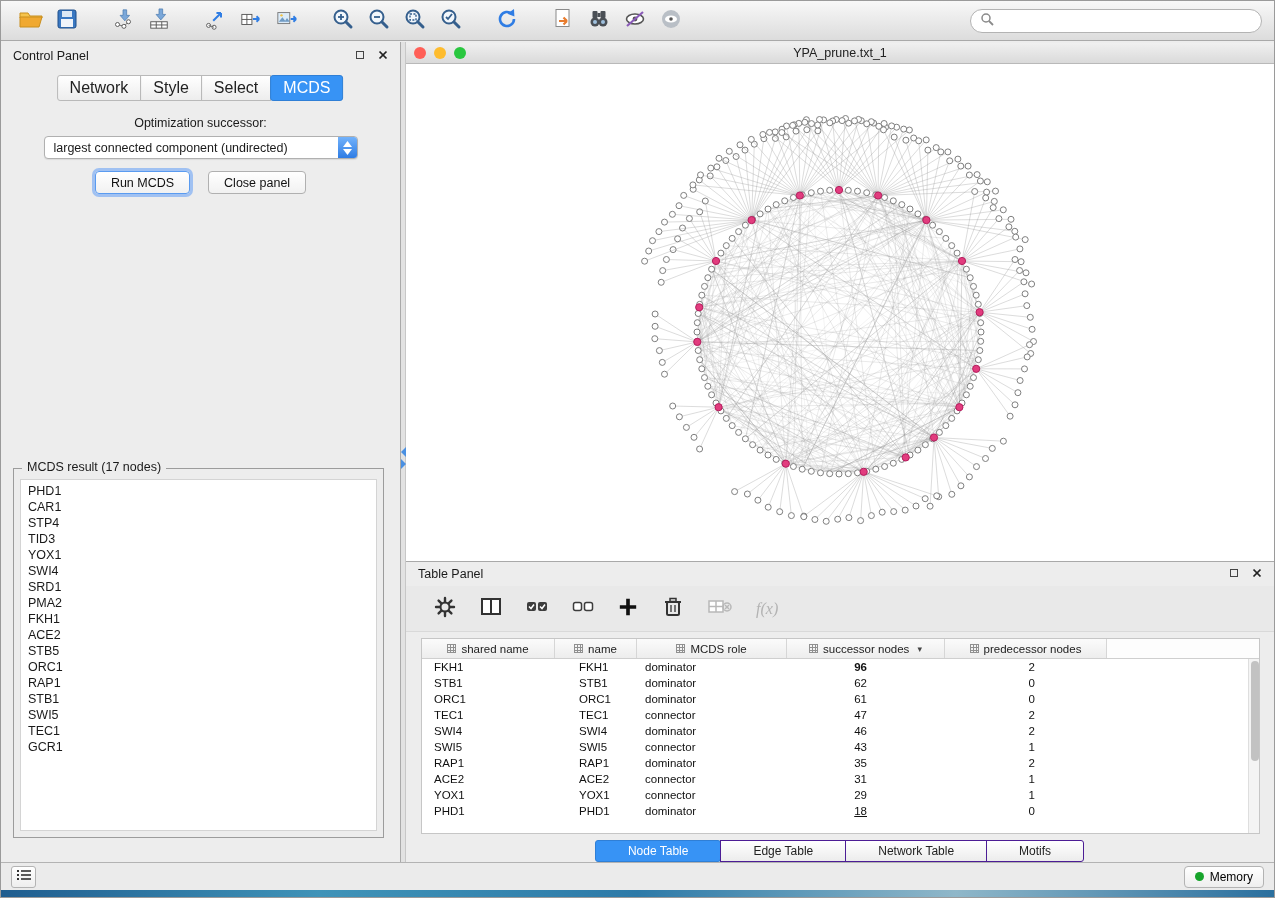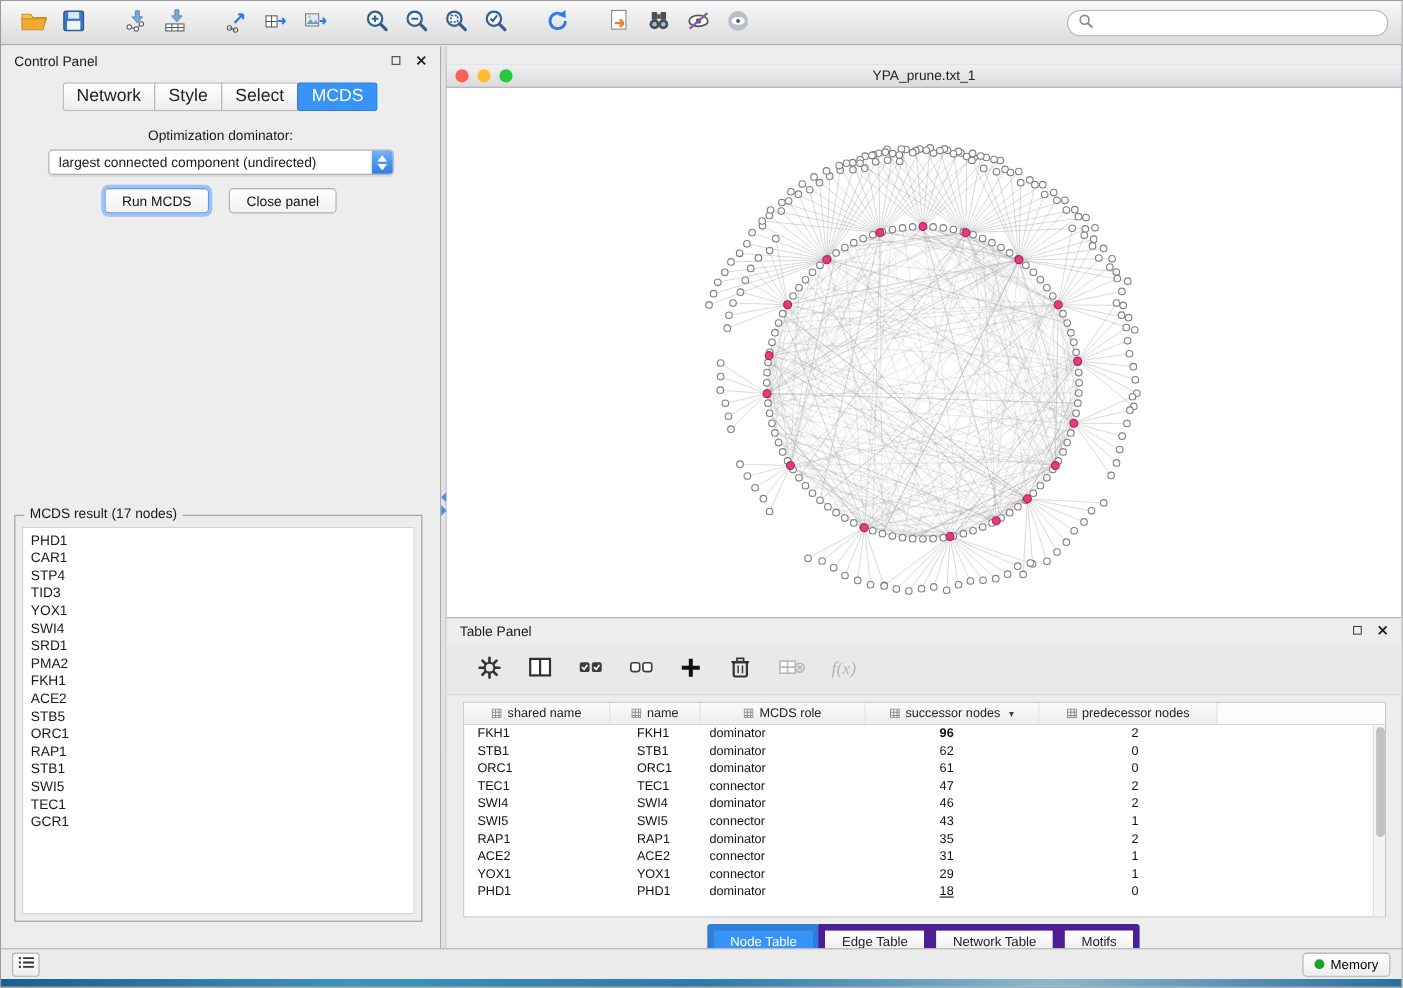"YPA_prune.txt_1" .netview { background: #8b5cf6 -> #c4b5fd; top: 17px -> 1px }
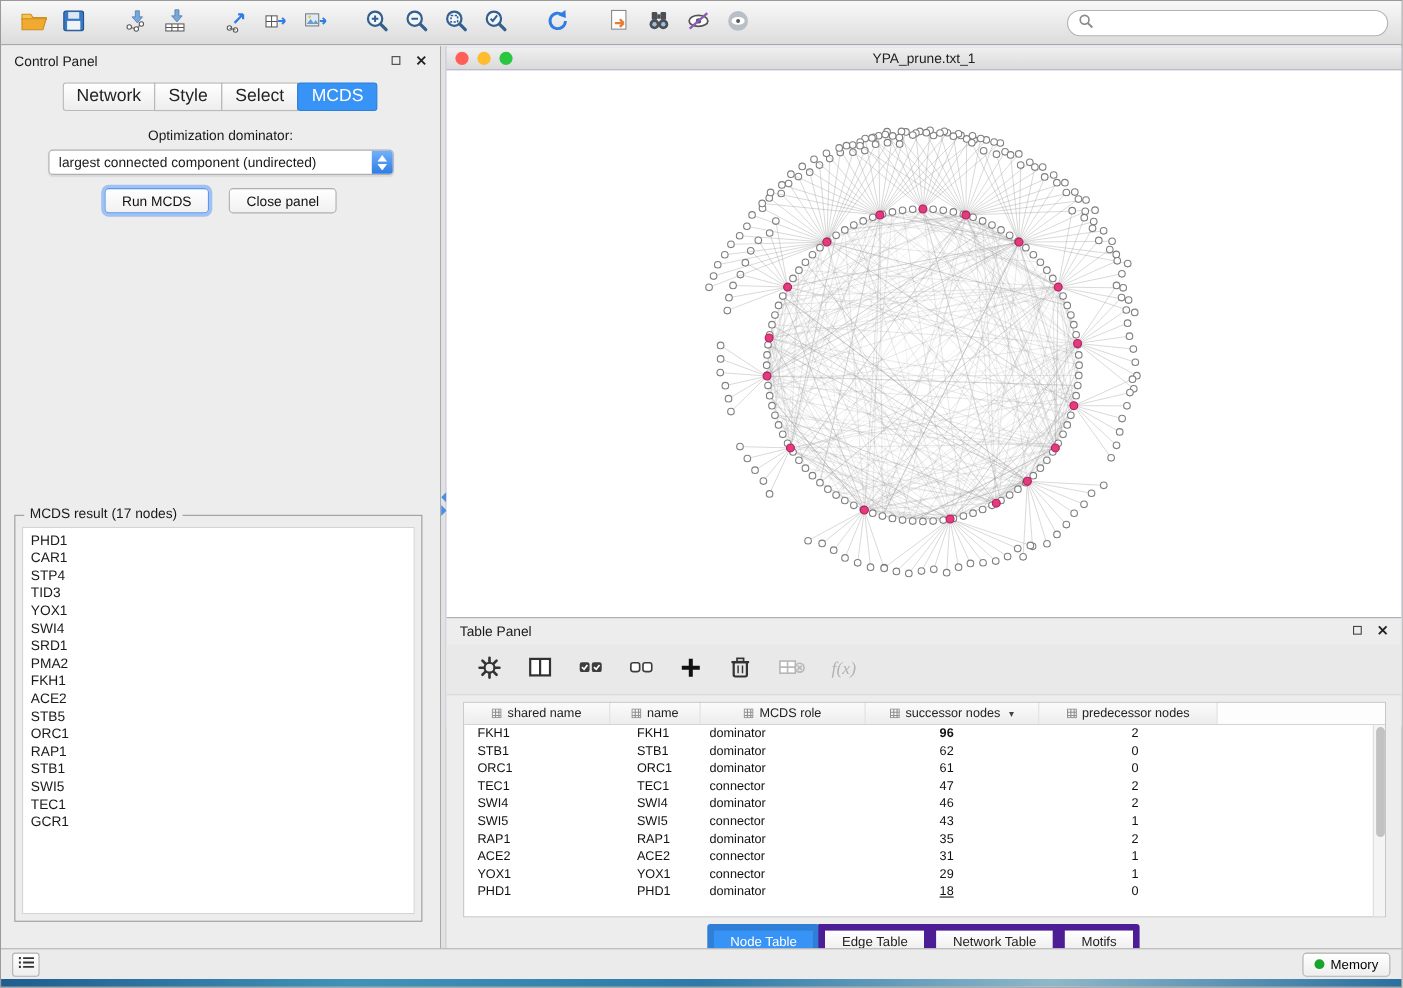"Optimization dominator:" div.optlabel { text: dominator -> successor }
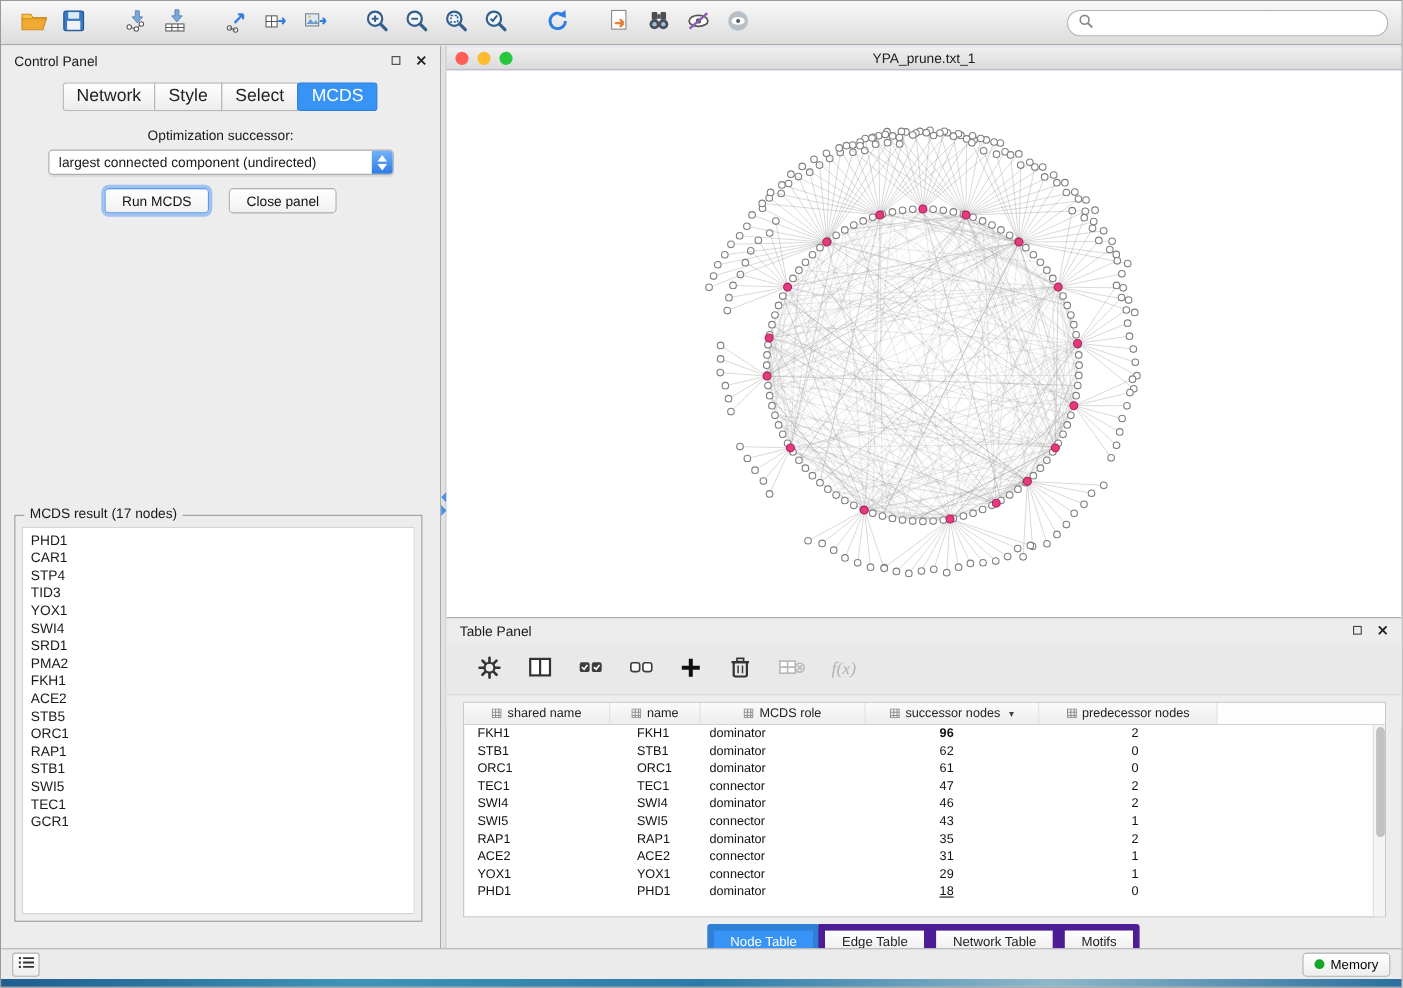"Node Table" .btab { border: 6px solid #4c1d95 -> 1px solid #4c1d95; padding: 3px 15px -> 3px 32px }
